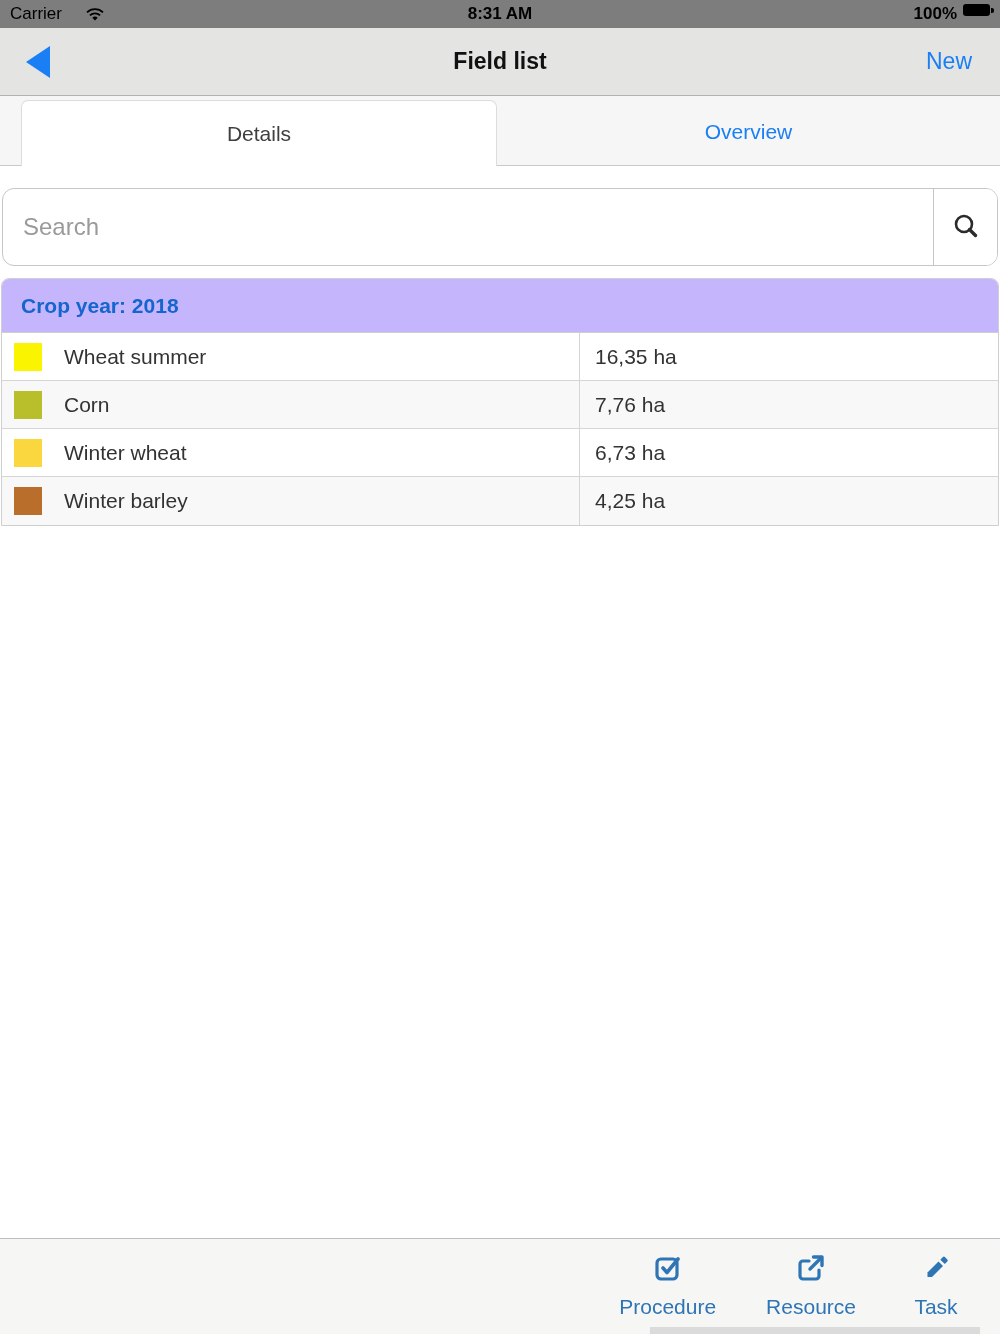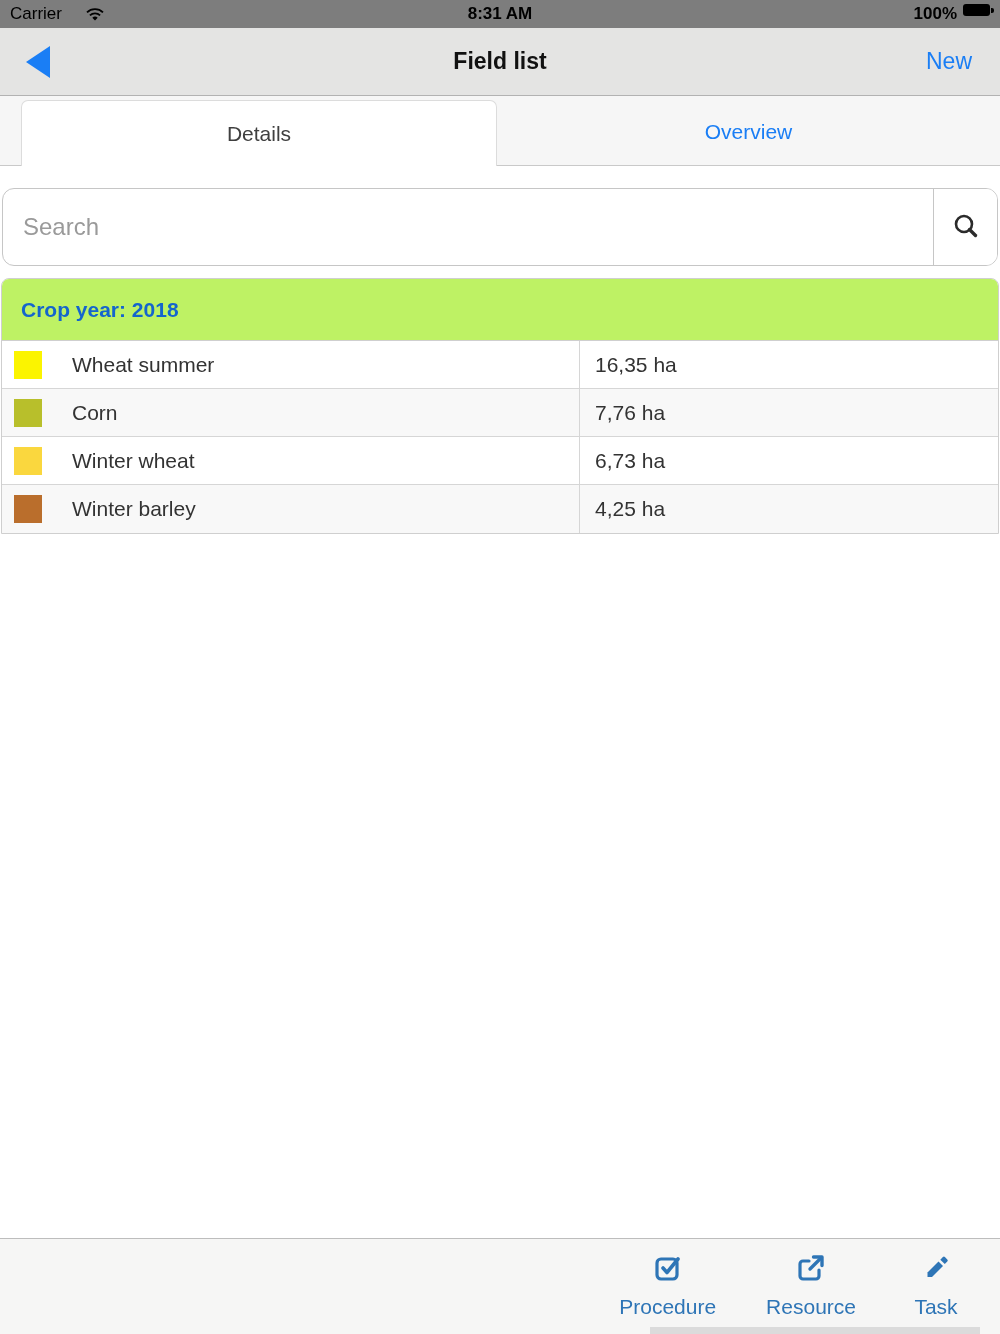"Crop year: 2018" .crop-header { background: #bef264 -> #c4b5fd; height: 62px -> 54px }
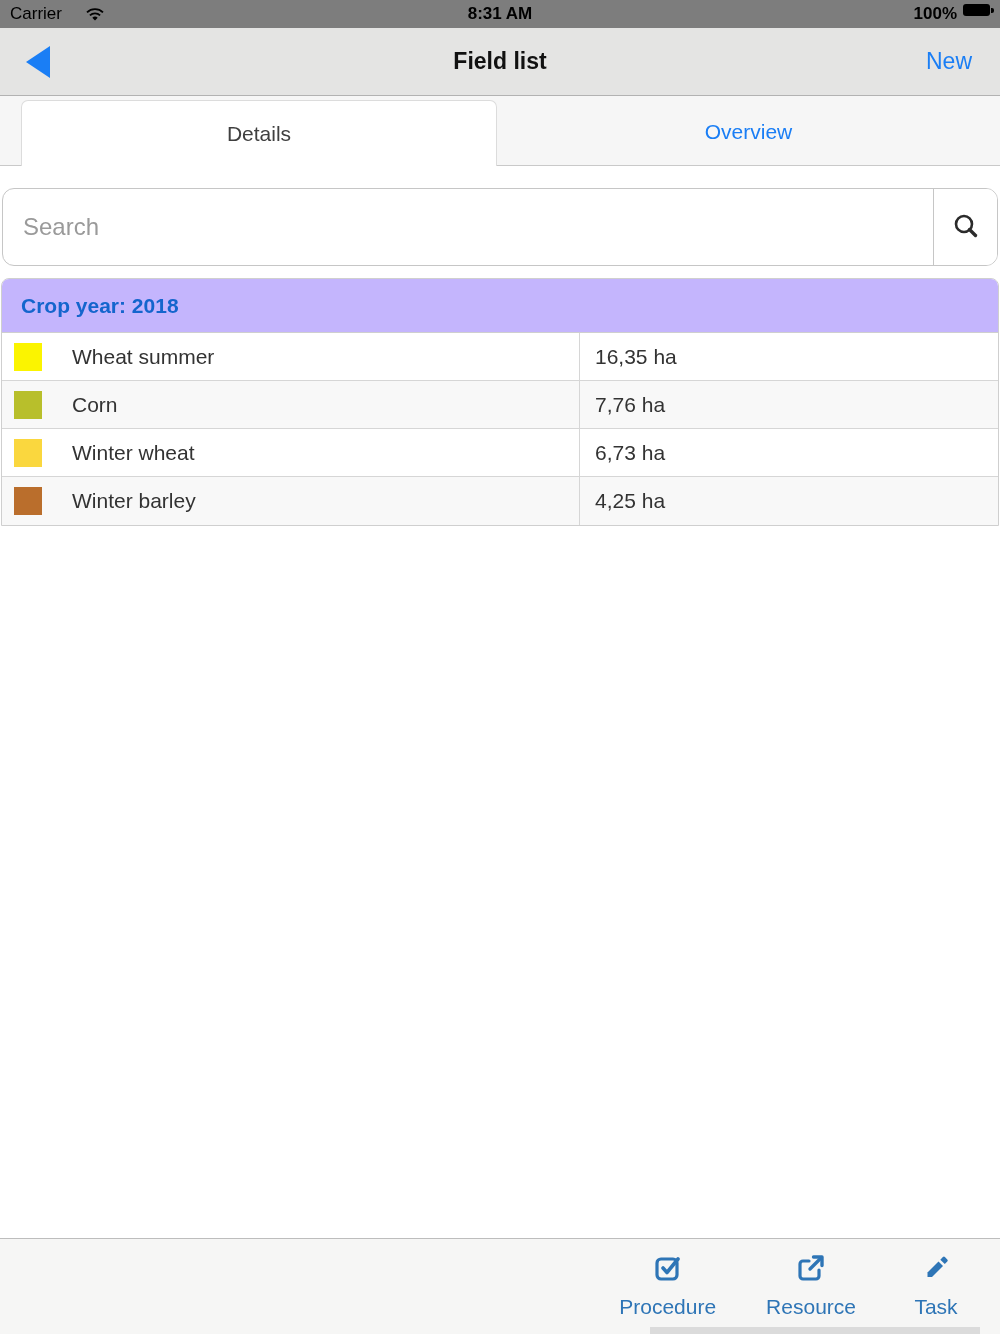"Wheat summer" .row-name { margin-left: 30px -> 22px }
